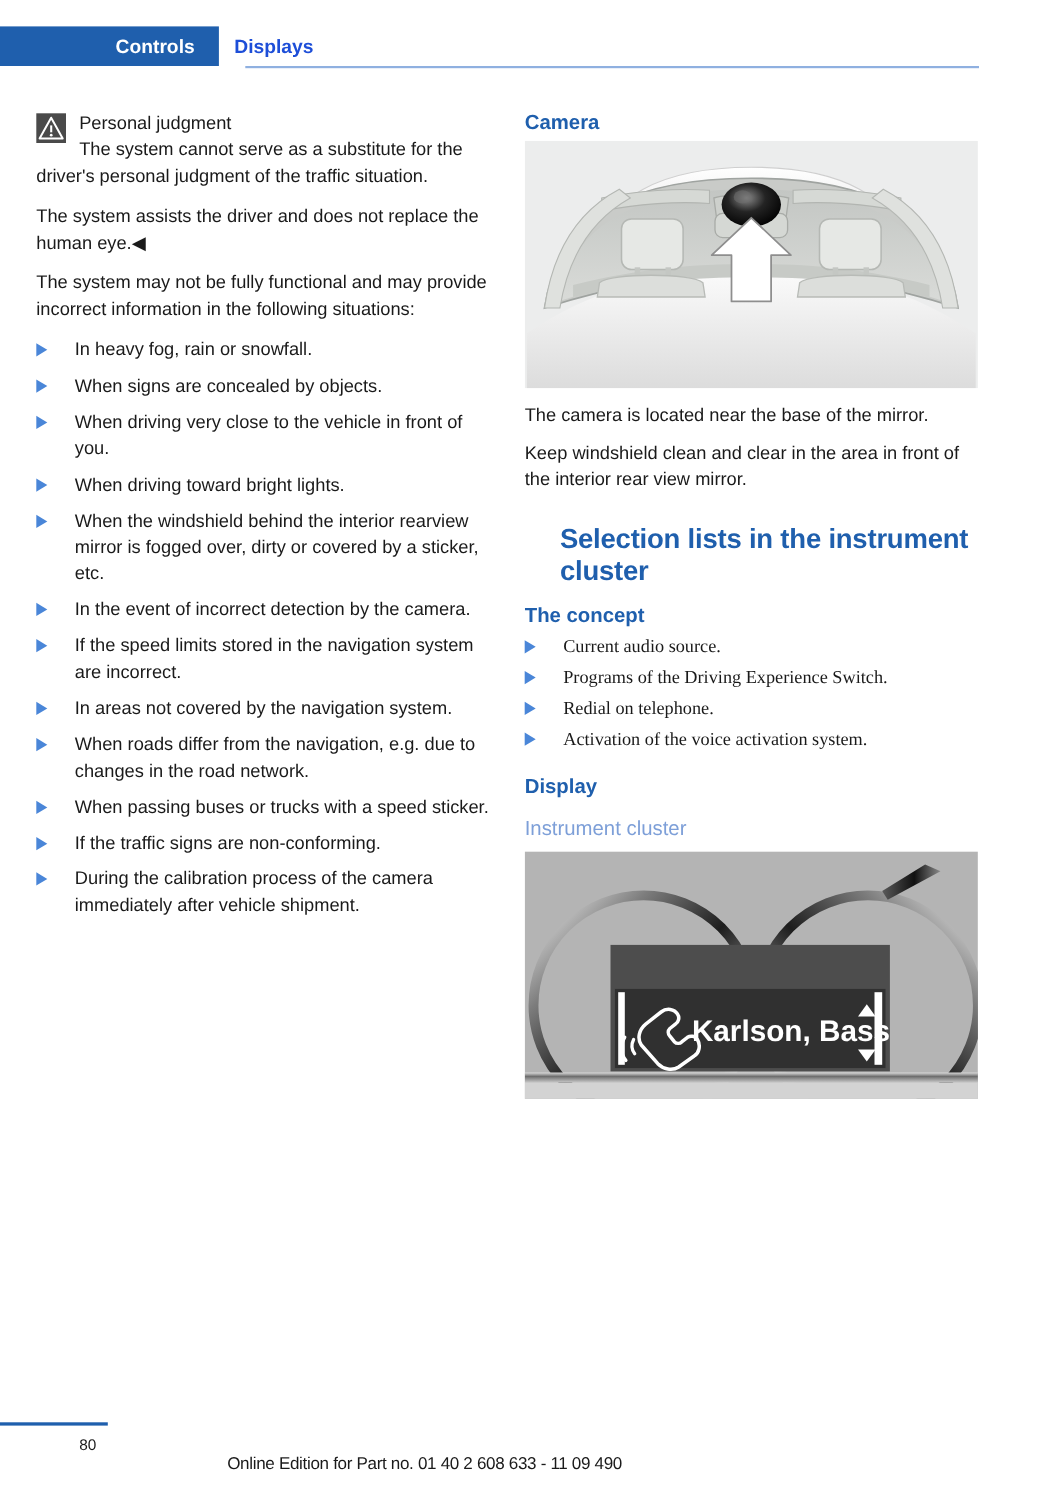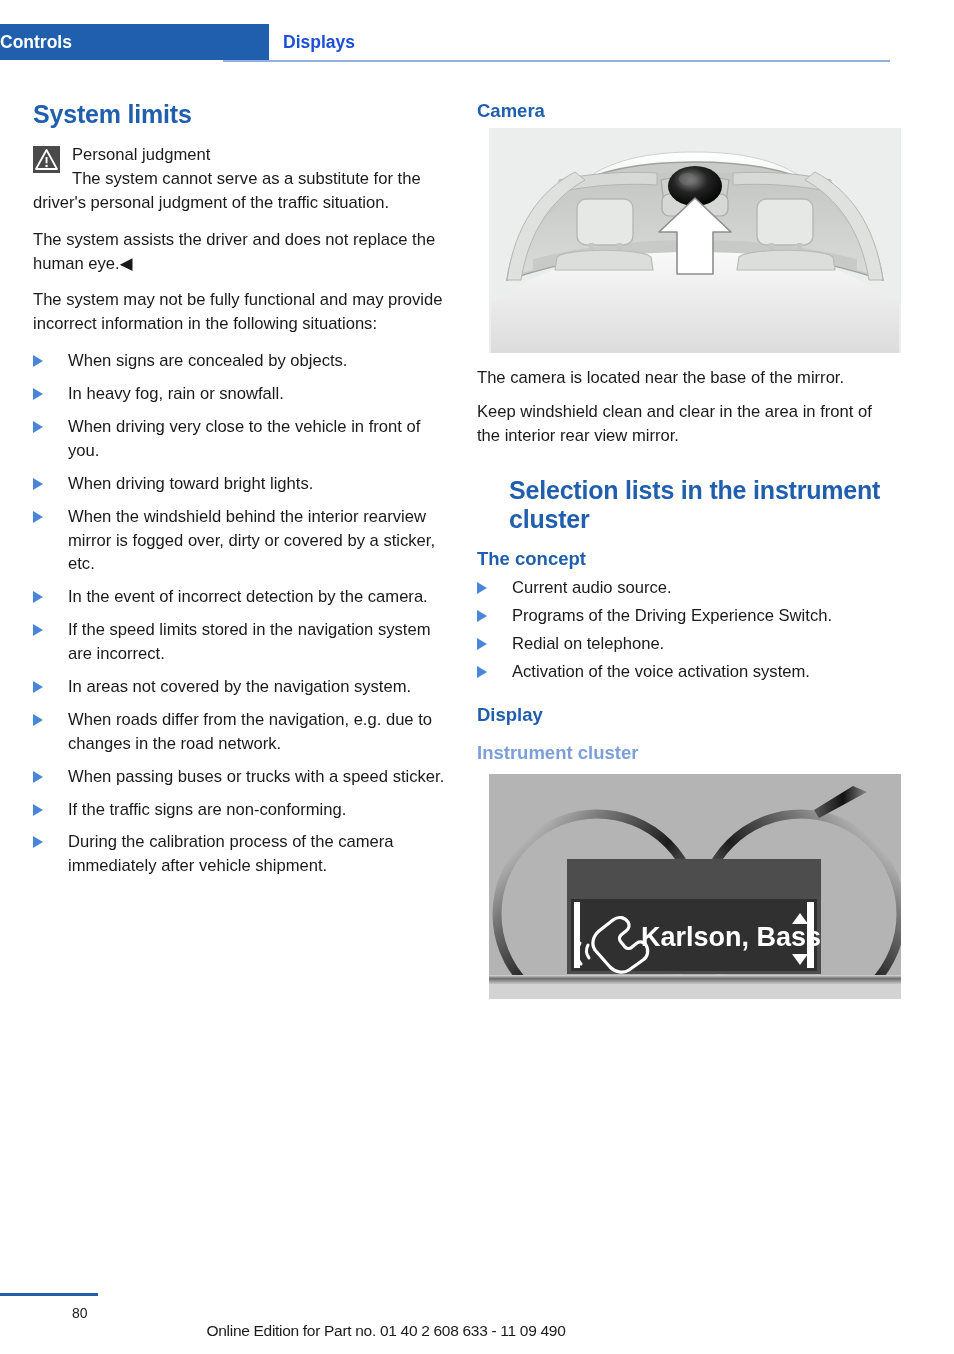"Controls" .tab-active { text-align: none -> right; width: 269px -> 199px }
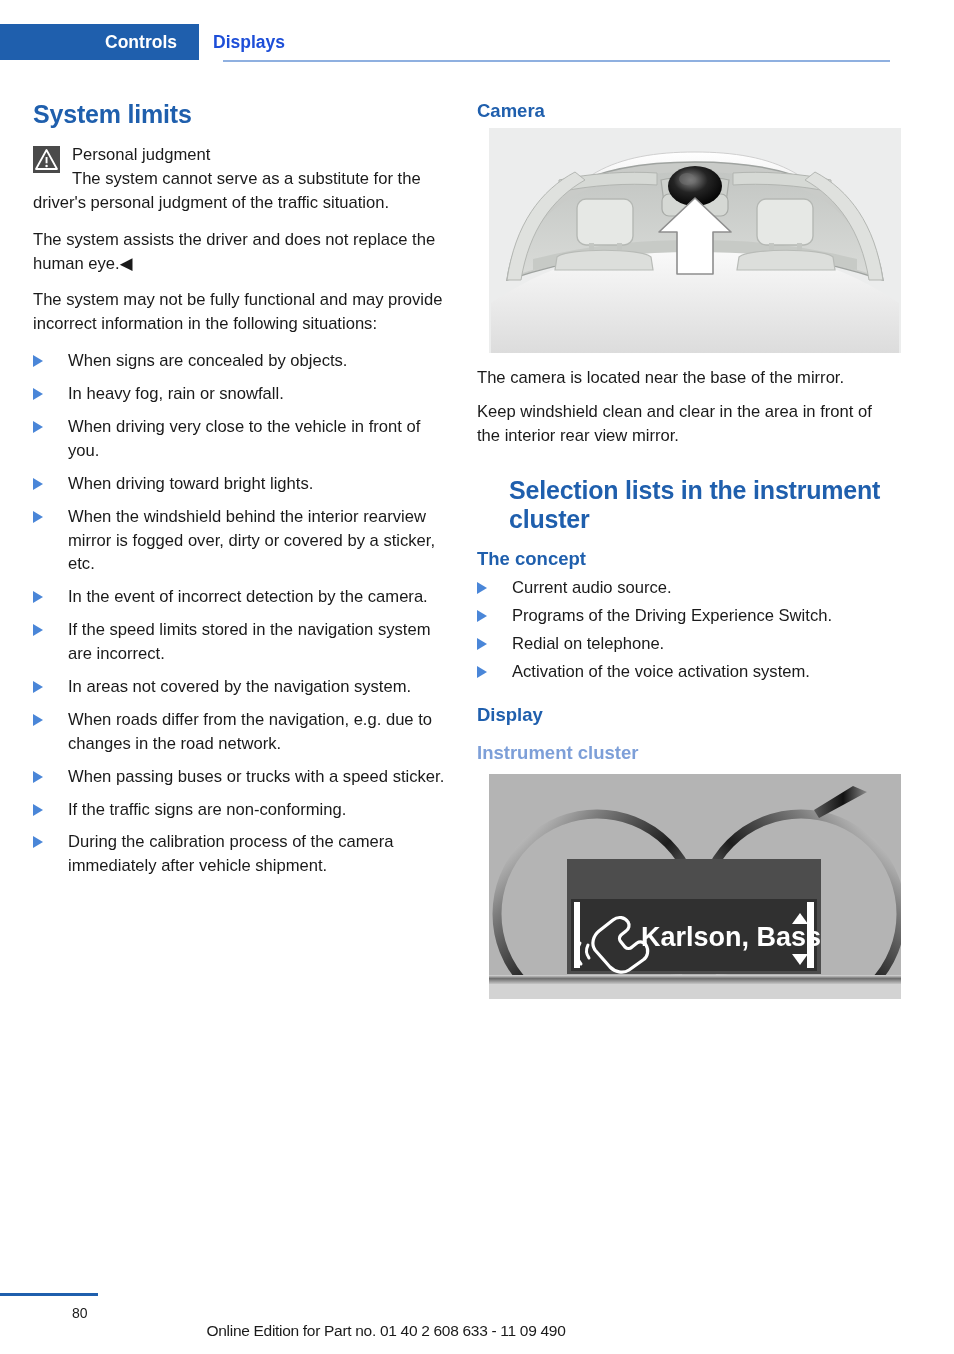"System limits" h1.section { html: <h1>System limits</h1> -> none }
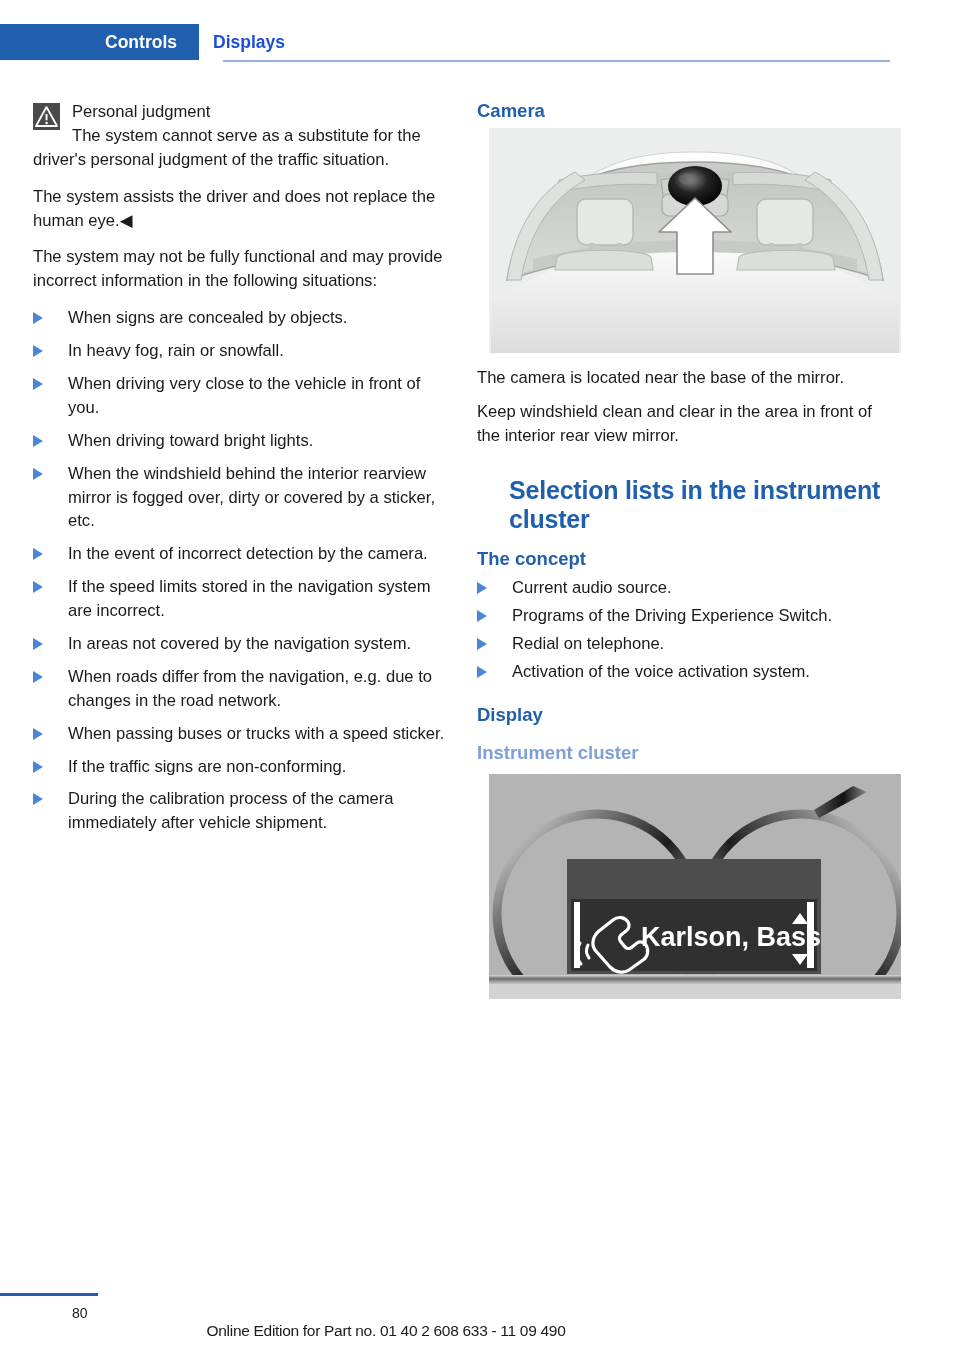"When signs are concealed by" li { order: before "In heavy fog, rain or" -> after "In heavy fog, rain or" }
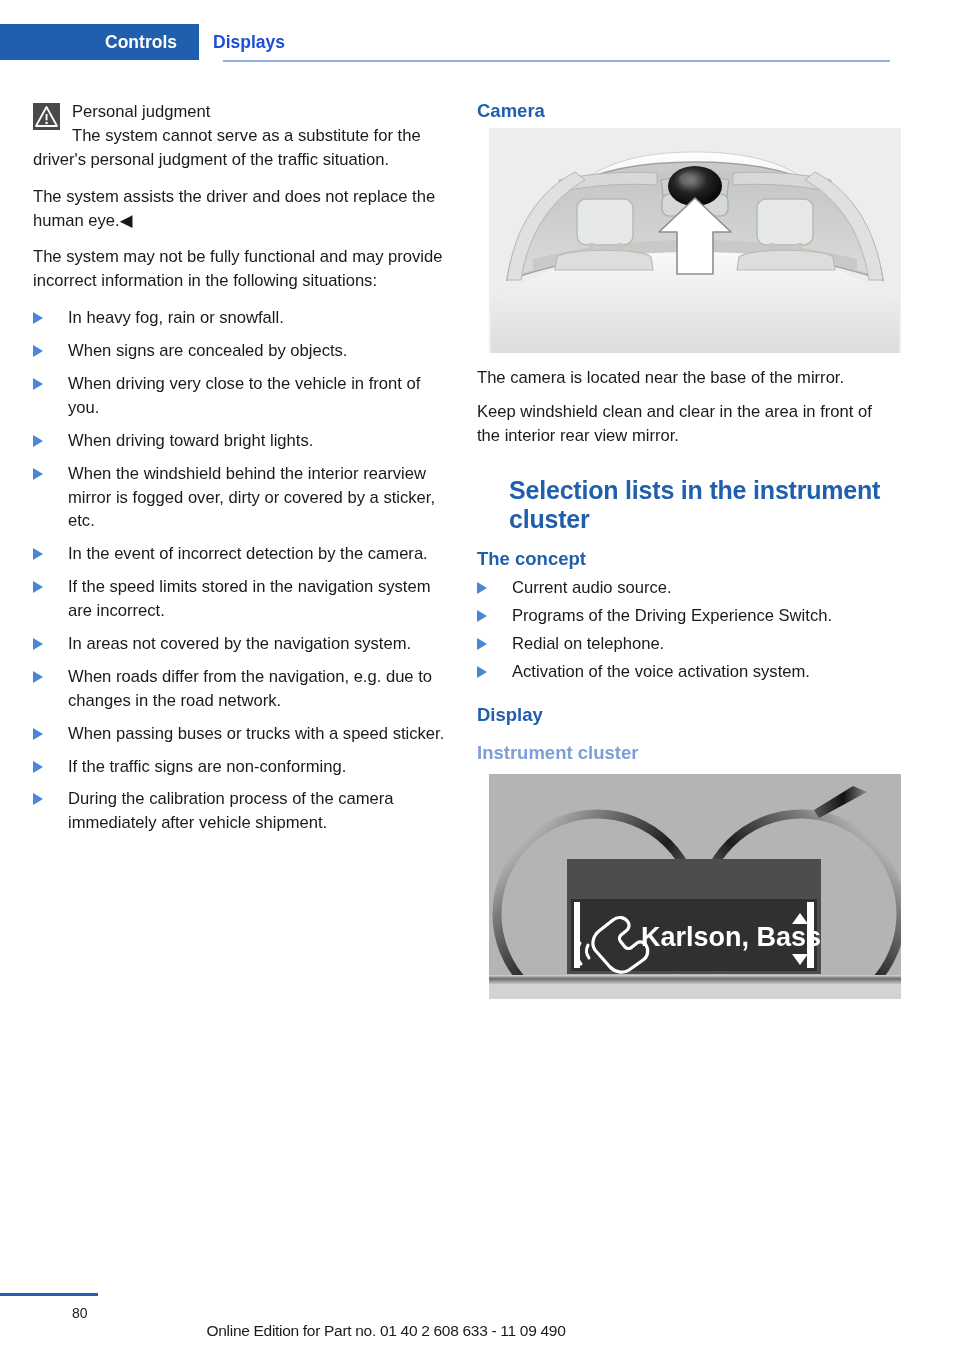"Current audio source." ul.bullets.narrow li { font-family: none -> Liberation Serif, serif }
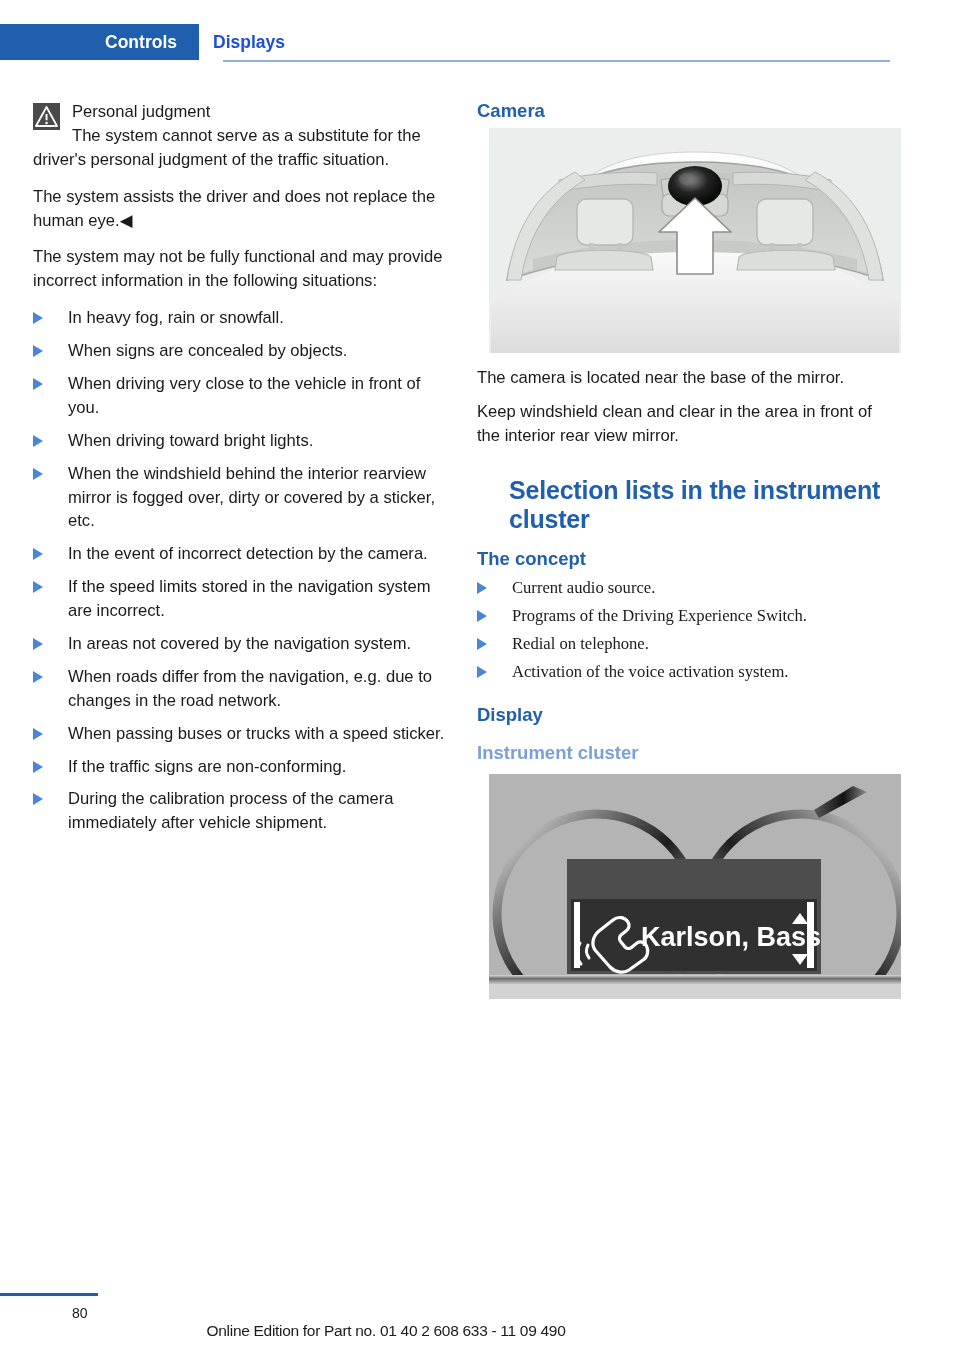"Instrument cluster" h3.subheading { font-weight: bold -> normal }
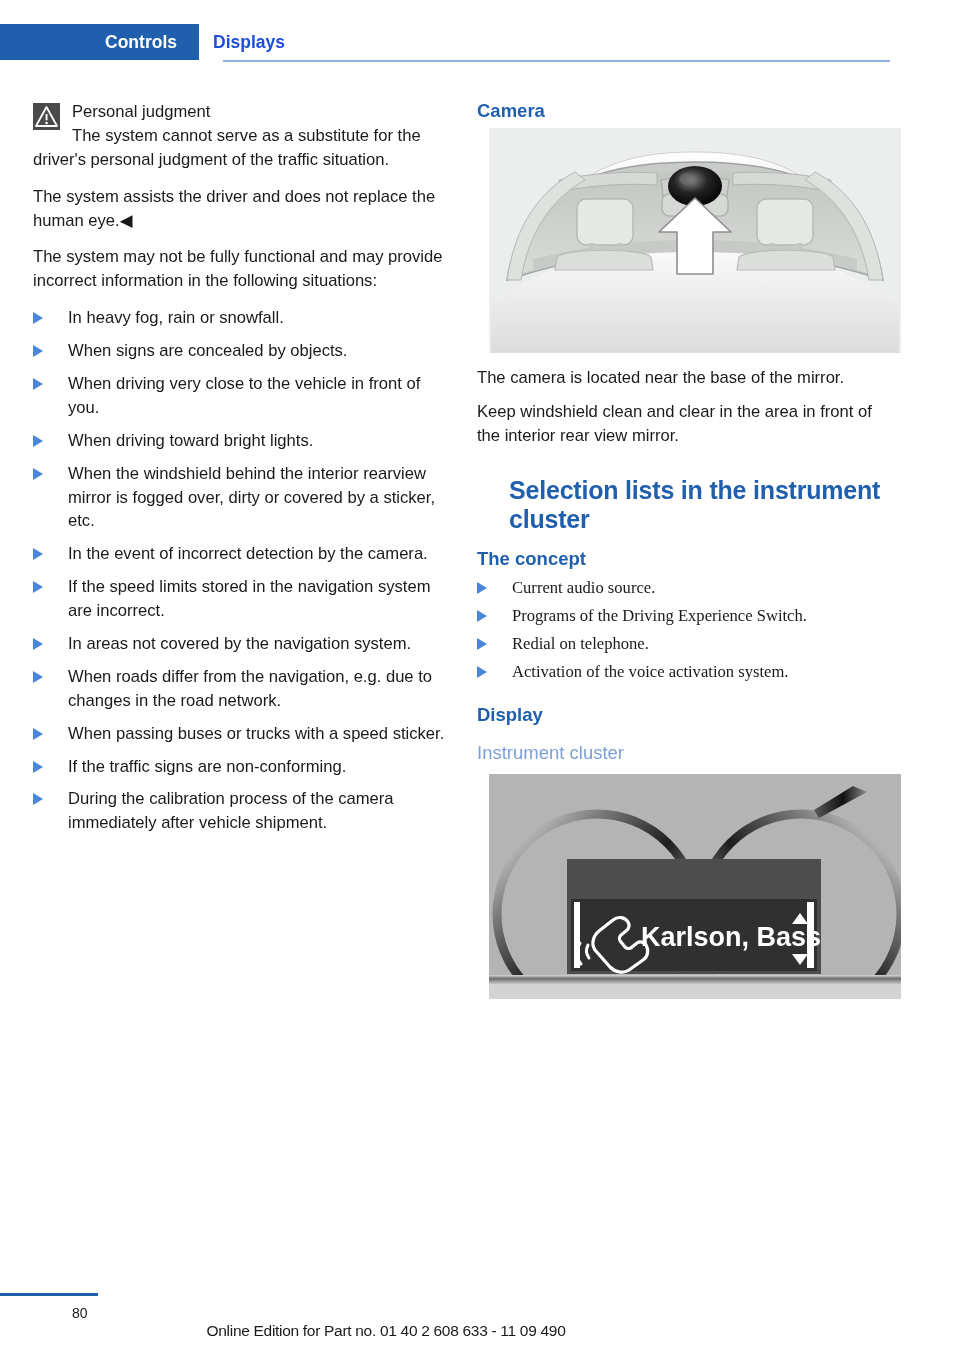"Karlson, Bass" .figure { margin: 0 0 13px 12px -> 0 0 13px 0 }
